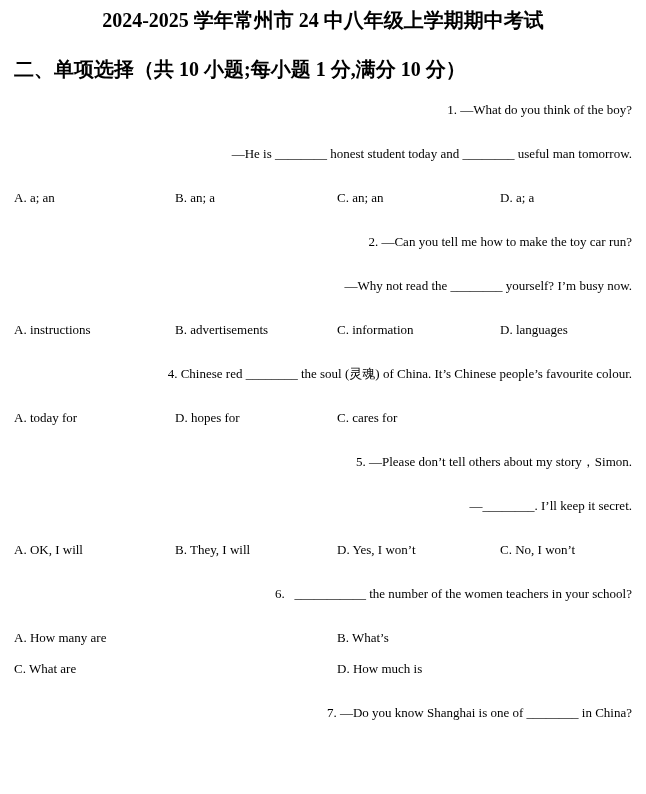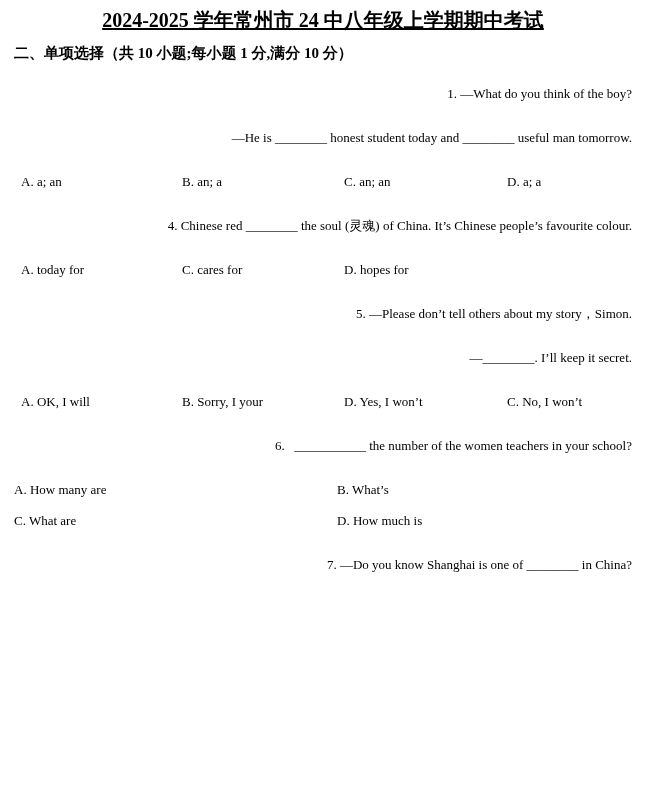"2024-2025 学年常州市 24 中八年级上学期期中考试" .doc-title { text-decoration: underline -> none }
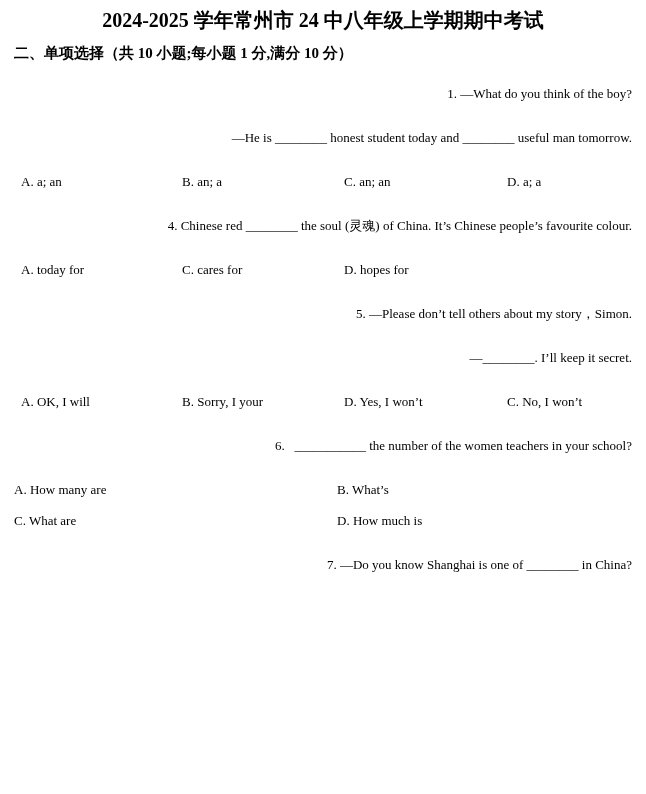"二、单项选择（共 10 小题;每小题 1 分,满分" .section-header { font-size: 15px -> 20px; margin-top: 8px -> 24px }
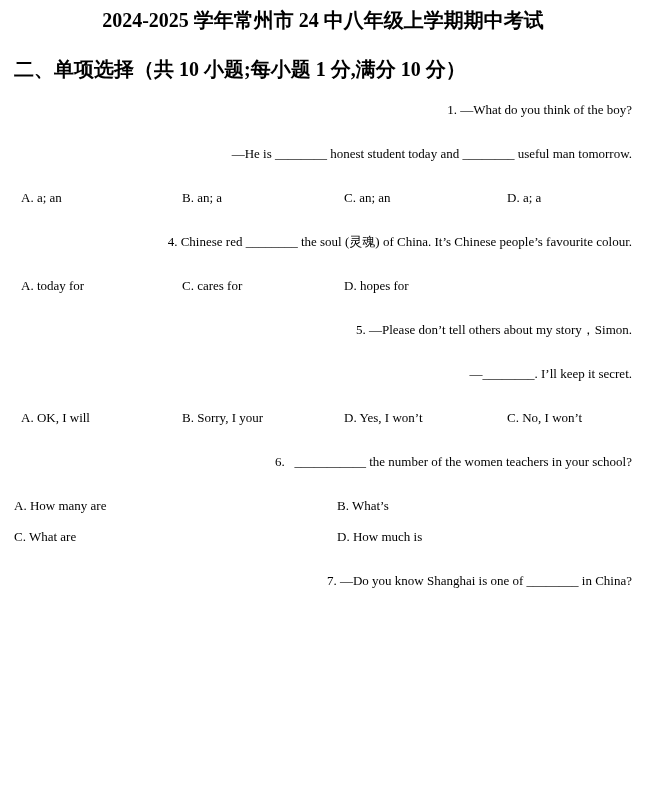"A. a; an" .opts4 { margin-left: 7px -> none }
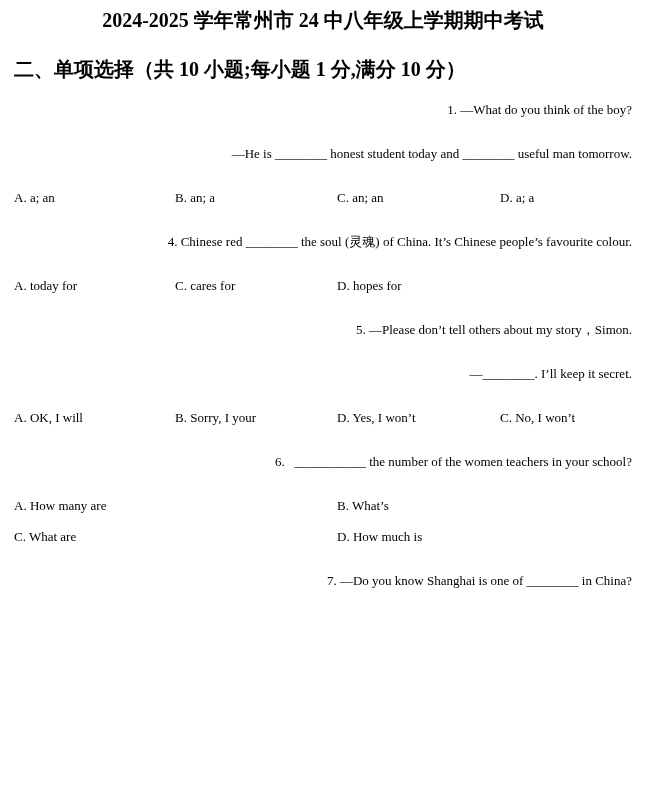"2. —Can you tell me" div { html: none -> <div> <p>2. —Can you tell me how to make the toy car run?</p> <p>—Why not read the ________ yourself? I’m busy now.</p> <div> <span>A. instructions</span> <span>B. advertisements</span> <span>C. information</span> <span>D. languages</span> </div> </div> }
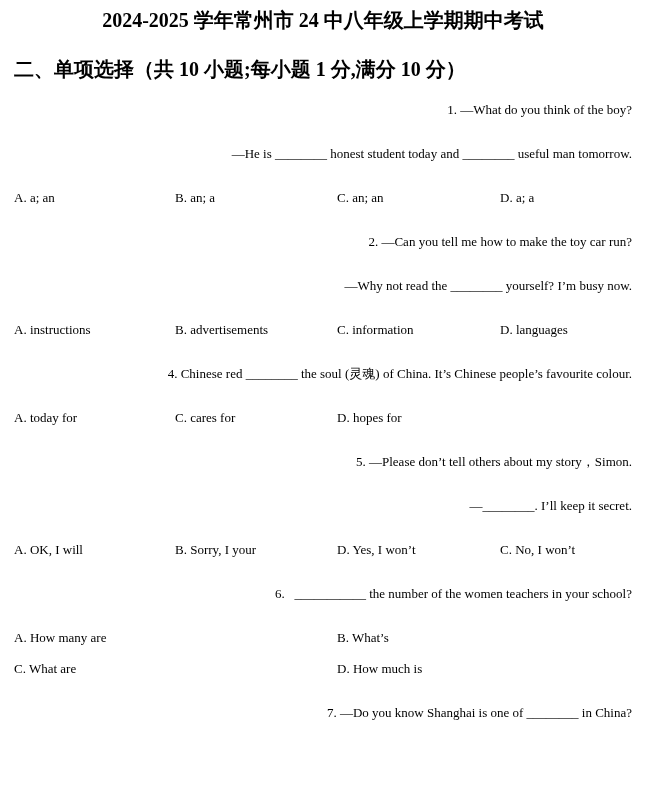"C. cares for" span { order: before "D. hopes for" -> after "D. hopes for" }
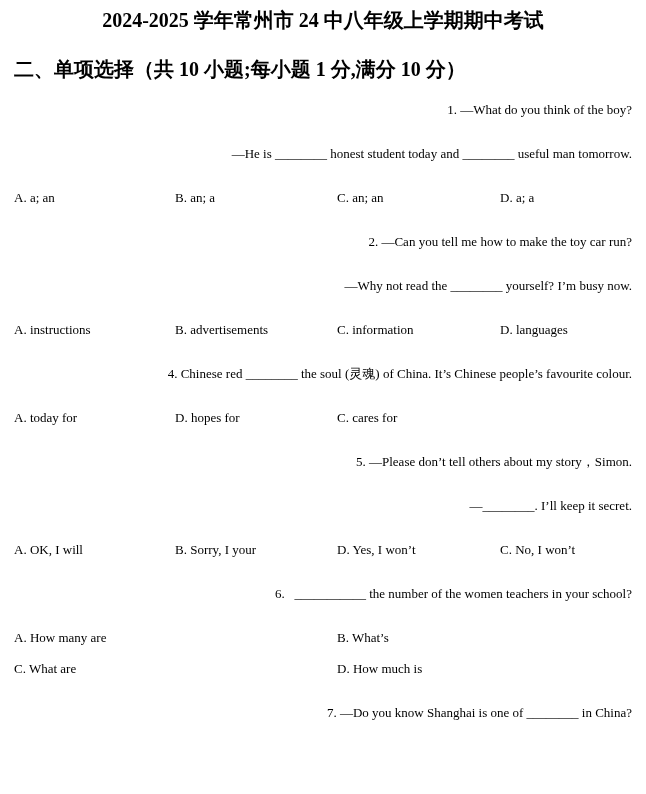"B. Sorry, I your" span { text: Sorry, I your -> They, I will }
